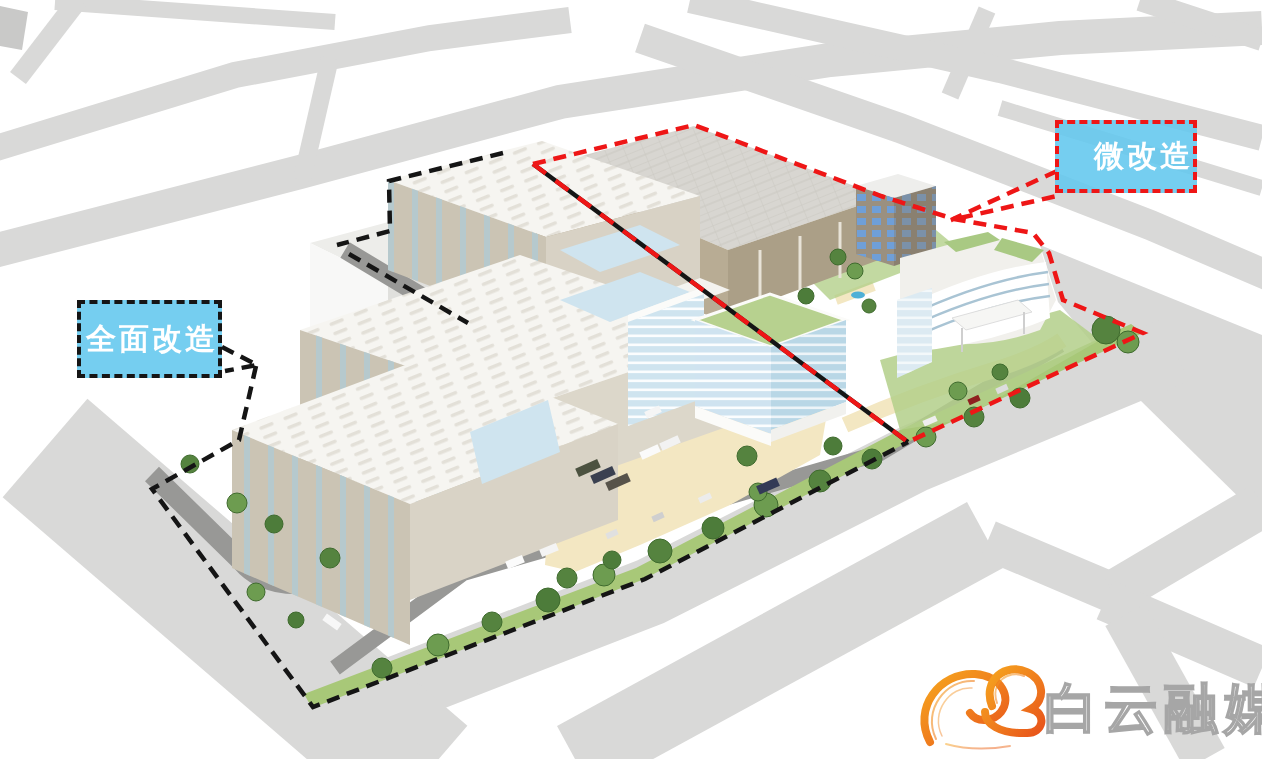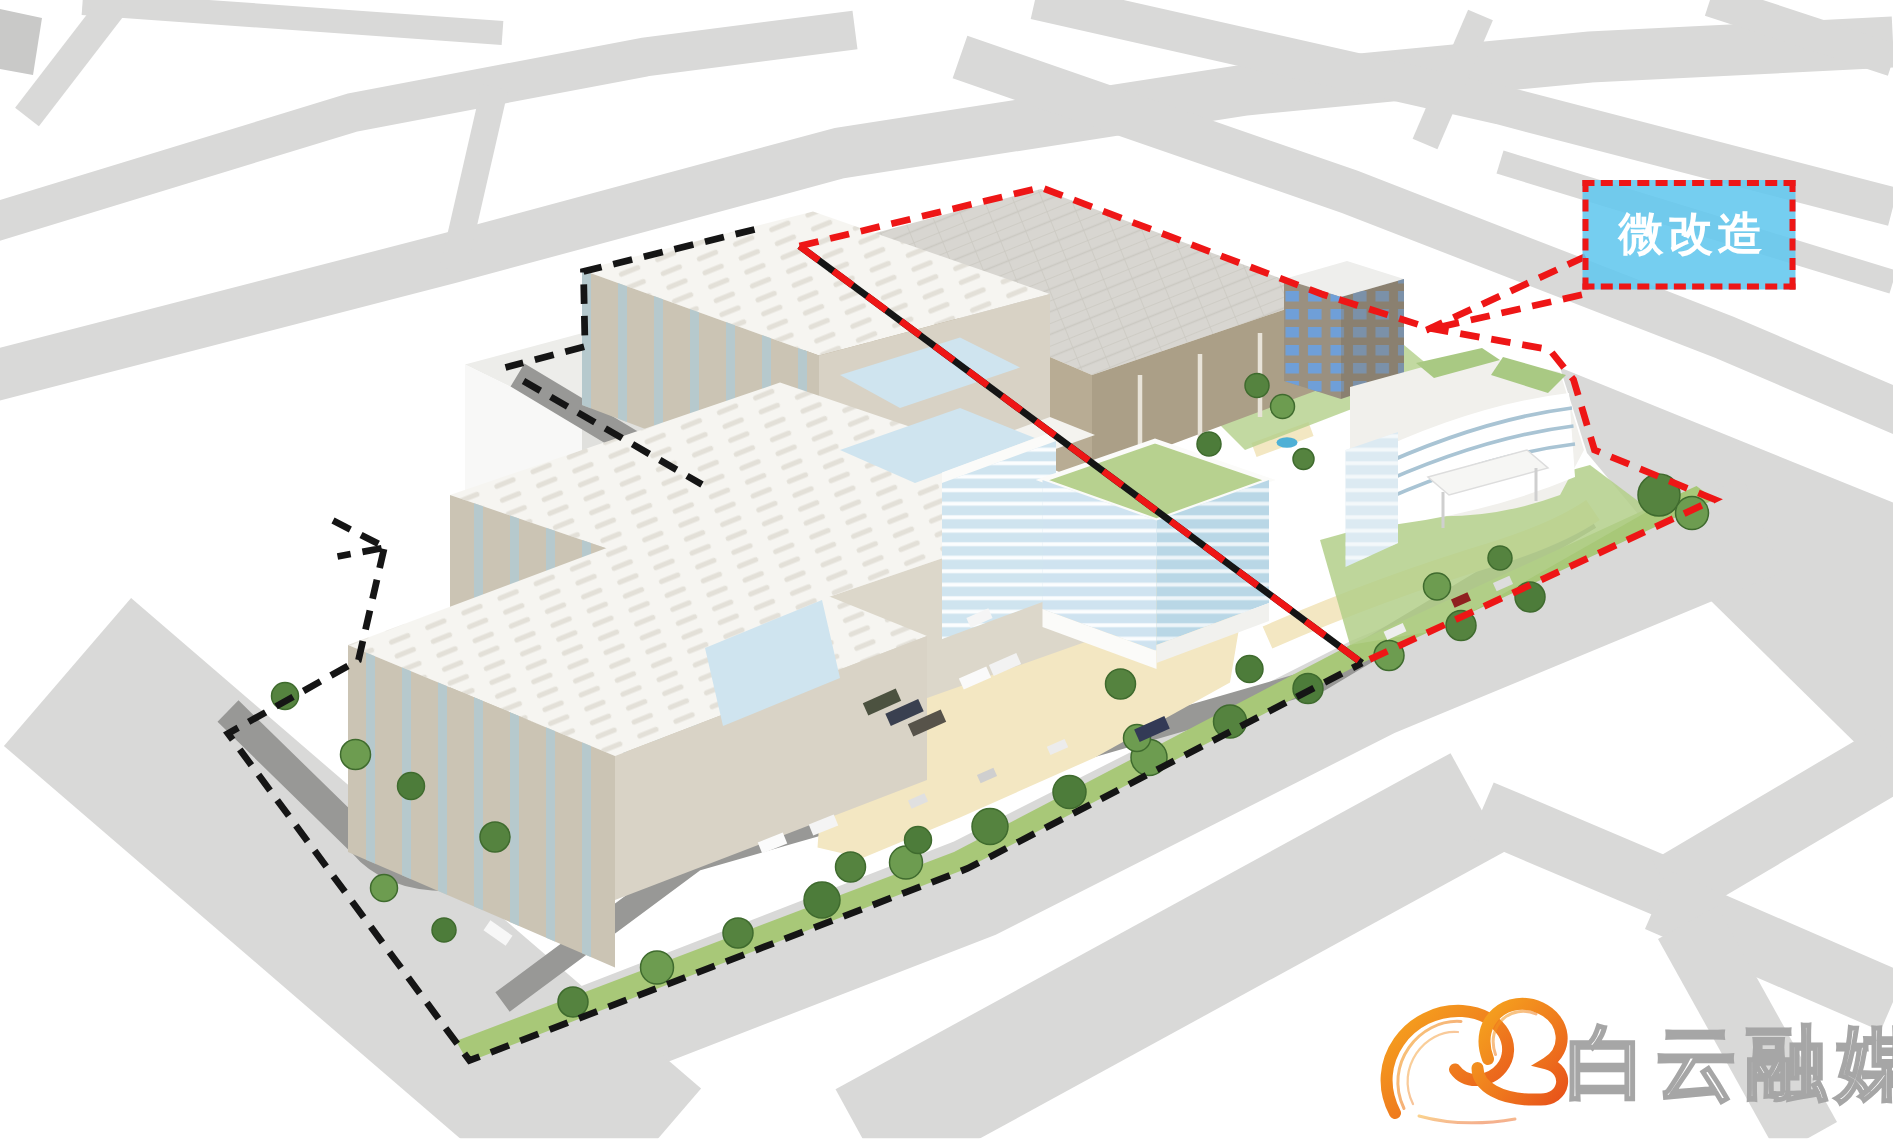"微改造" .callout { justify-content: flex-start -> flex-end; padding-left: 20px -> none }
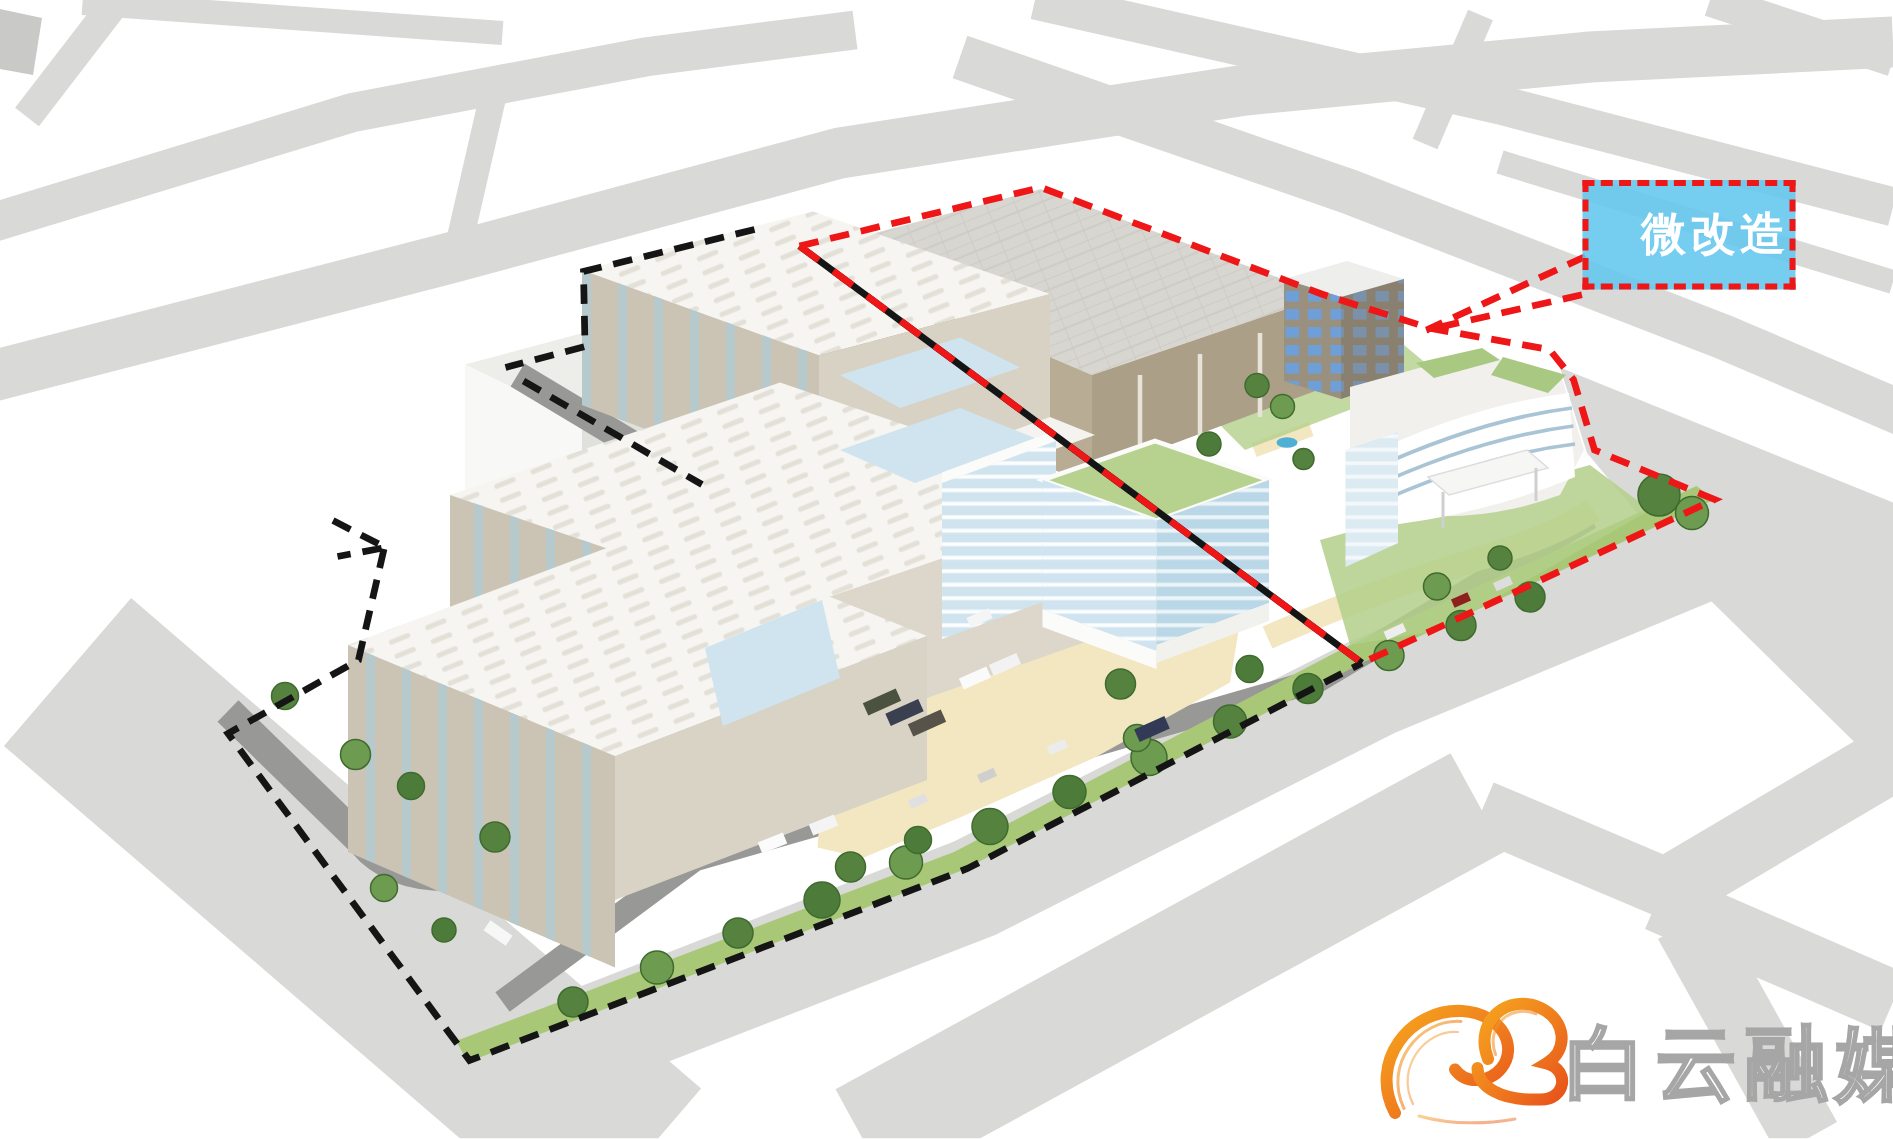"全面改造" div.callout { html: none -> <div> <span>全面改造</span> </div> }
